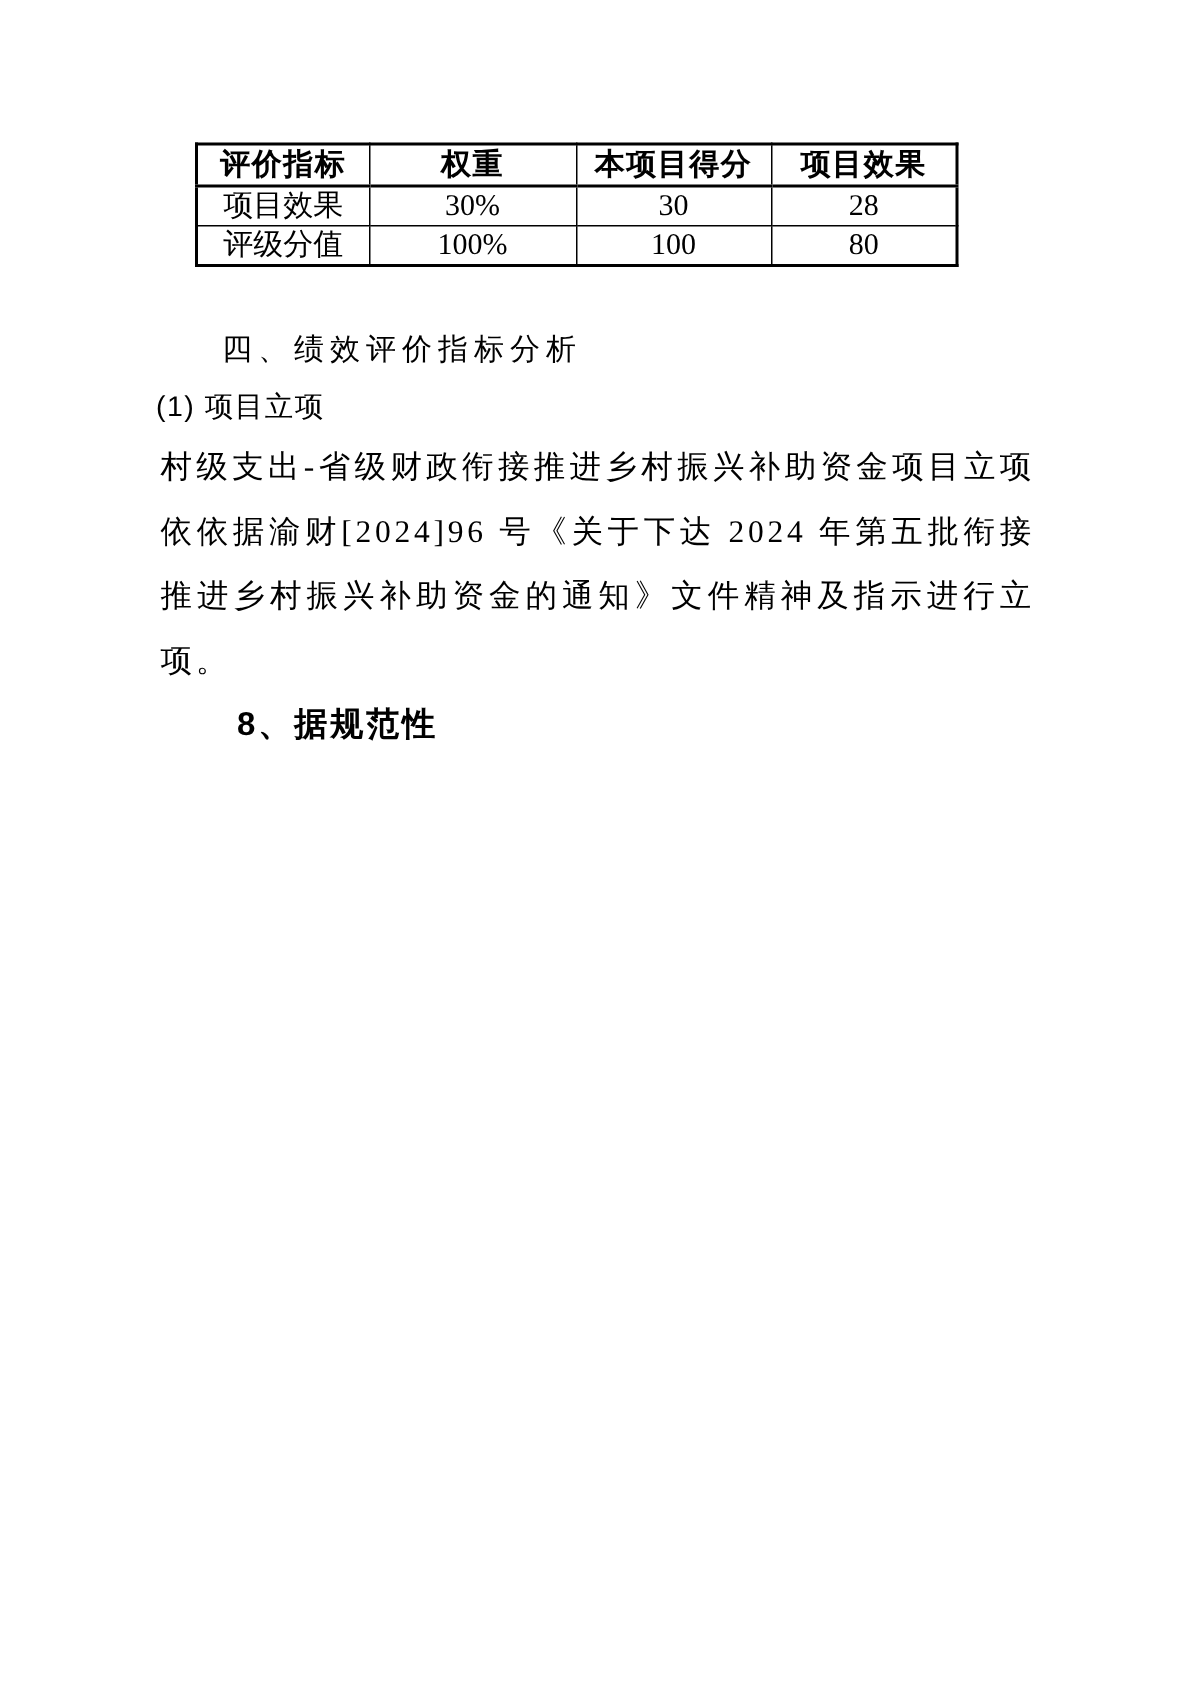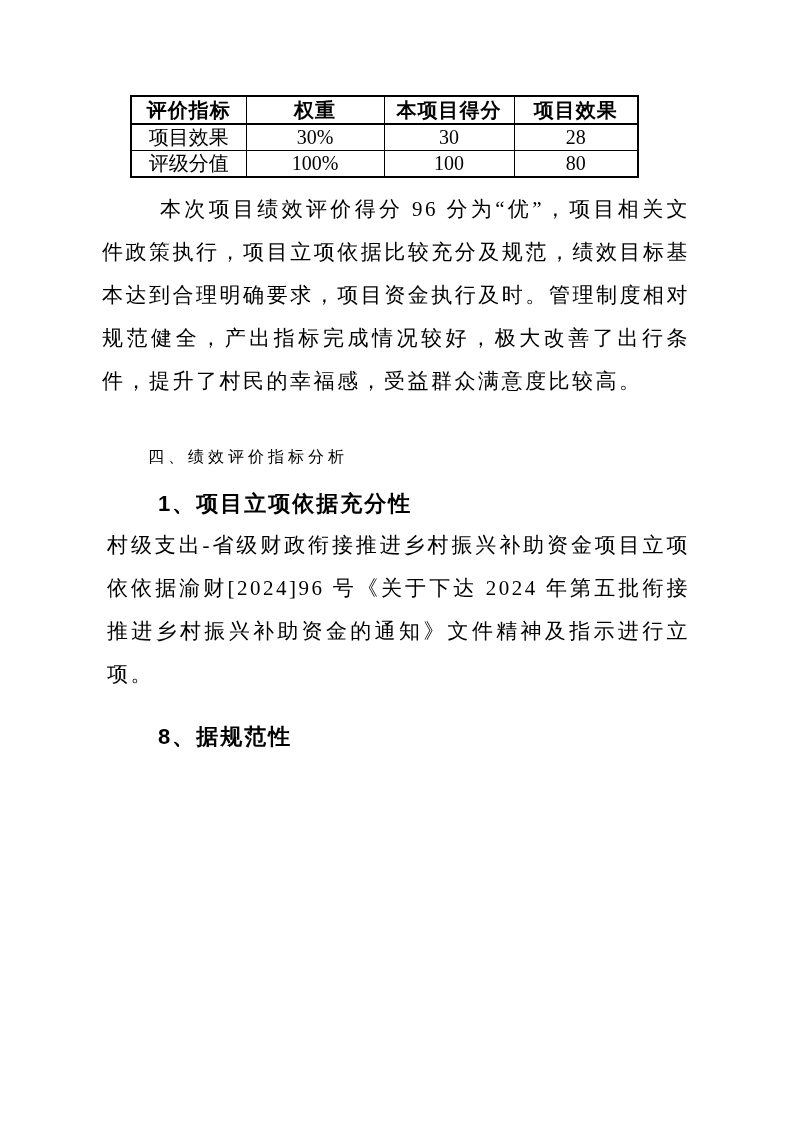"本次项目绩效评价得分 96" p.body-par { html: <p>本次项目绩效评价得分 96 分为“优”，项目相关文件政策执行，项目立项依据比较充分及规范，绩效目标基本达到合理明确要求，项目资金执行及时。管理制度相对规范健全，产出指标完成情况较好，极大改善了出行条件，提升了村民的幸福感，受益群众满意度比较高。</p> -> none }
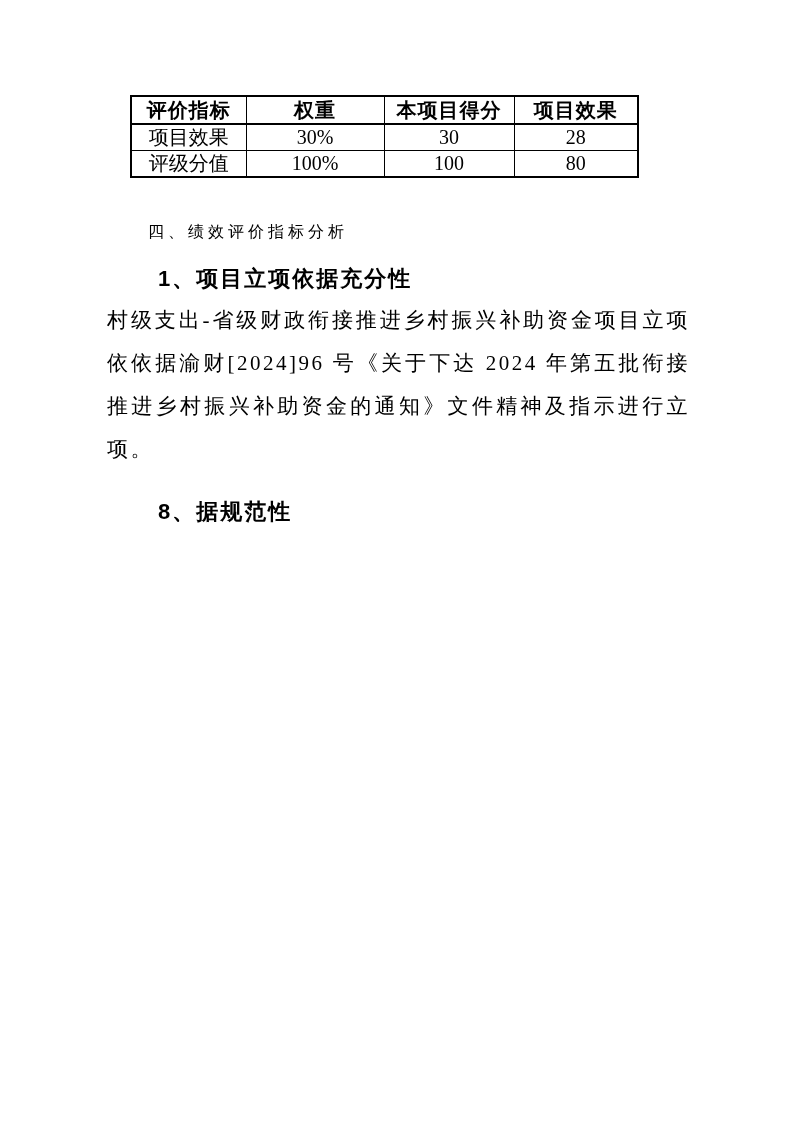"四、绩效评价指标分析" .h-part { font-family: Liberation Mono, monospace -> Liberation Sans, sans-serif; font-size: 16px -> 20px }
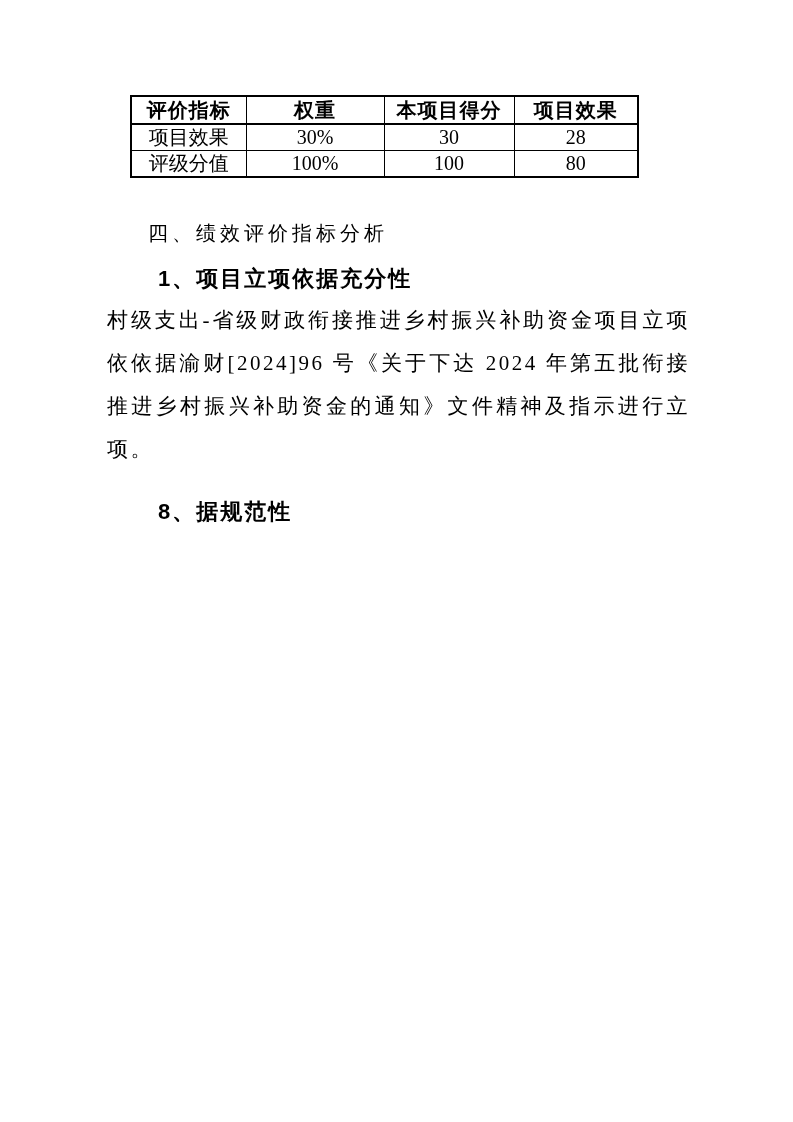"(1) 项目立项" div.h-item { html: none -> <div>(1) 项目立项</div> }
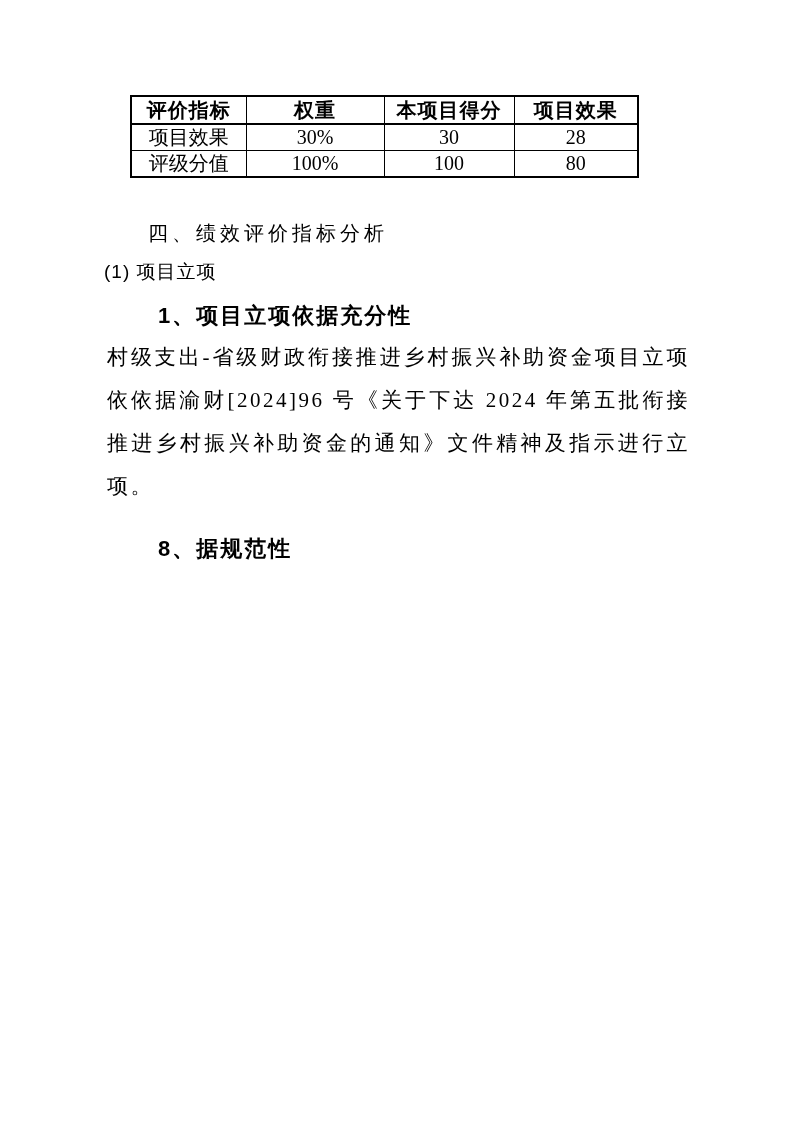"1、项目立项依据充分性" div.h-bold { html: <div>1、项目立项依据充分性</div> -> none }
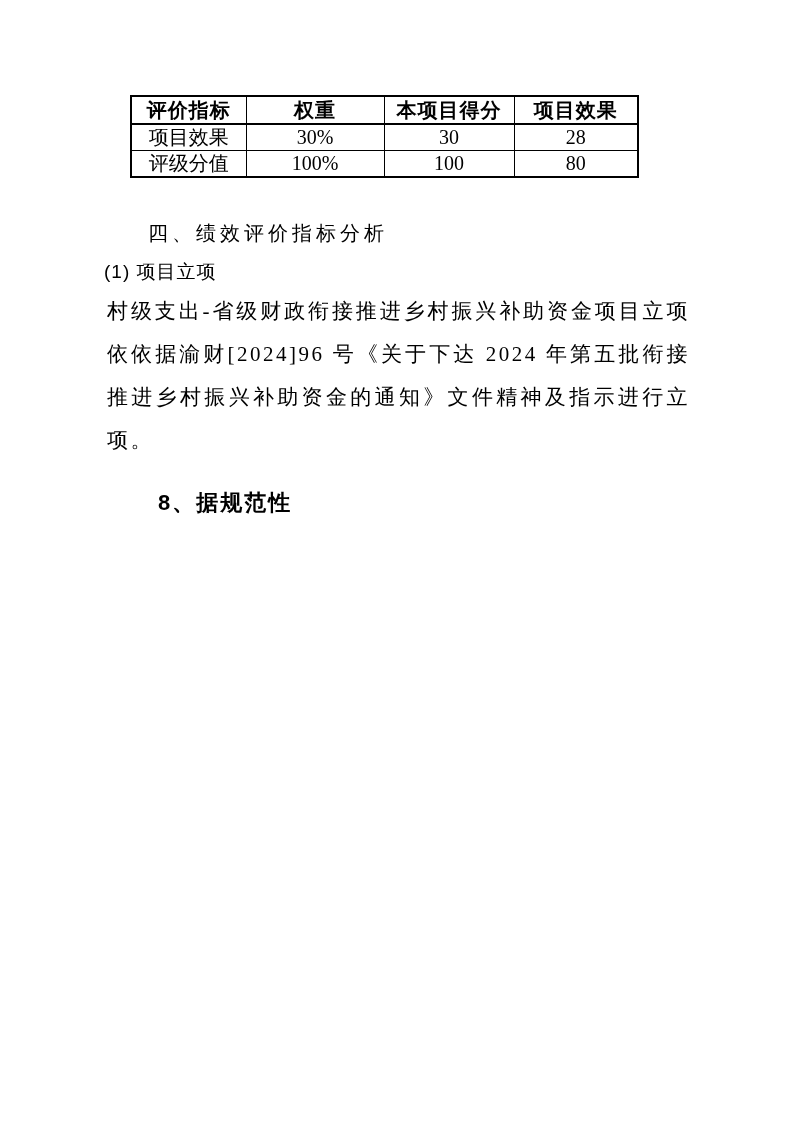"8、据规范性" #h-point8 { margin-top: 28px -> 8px }
